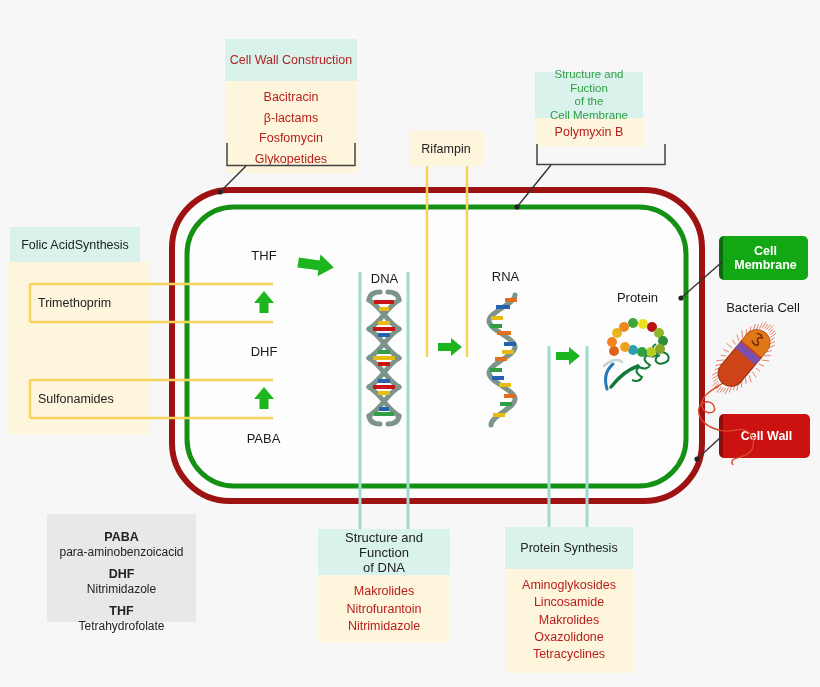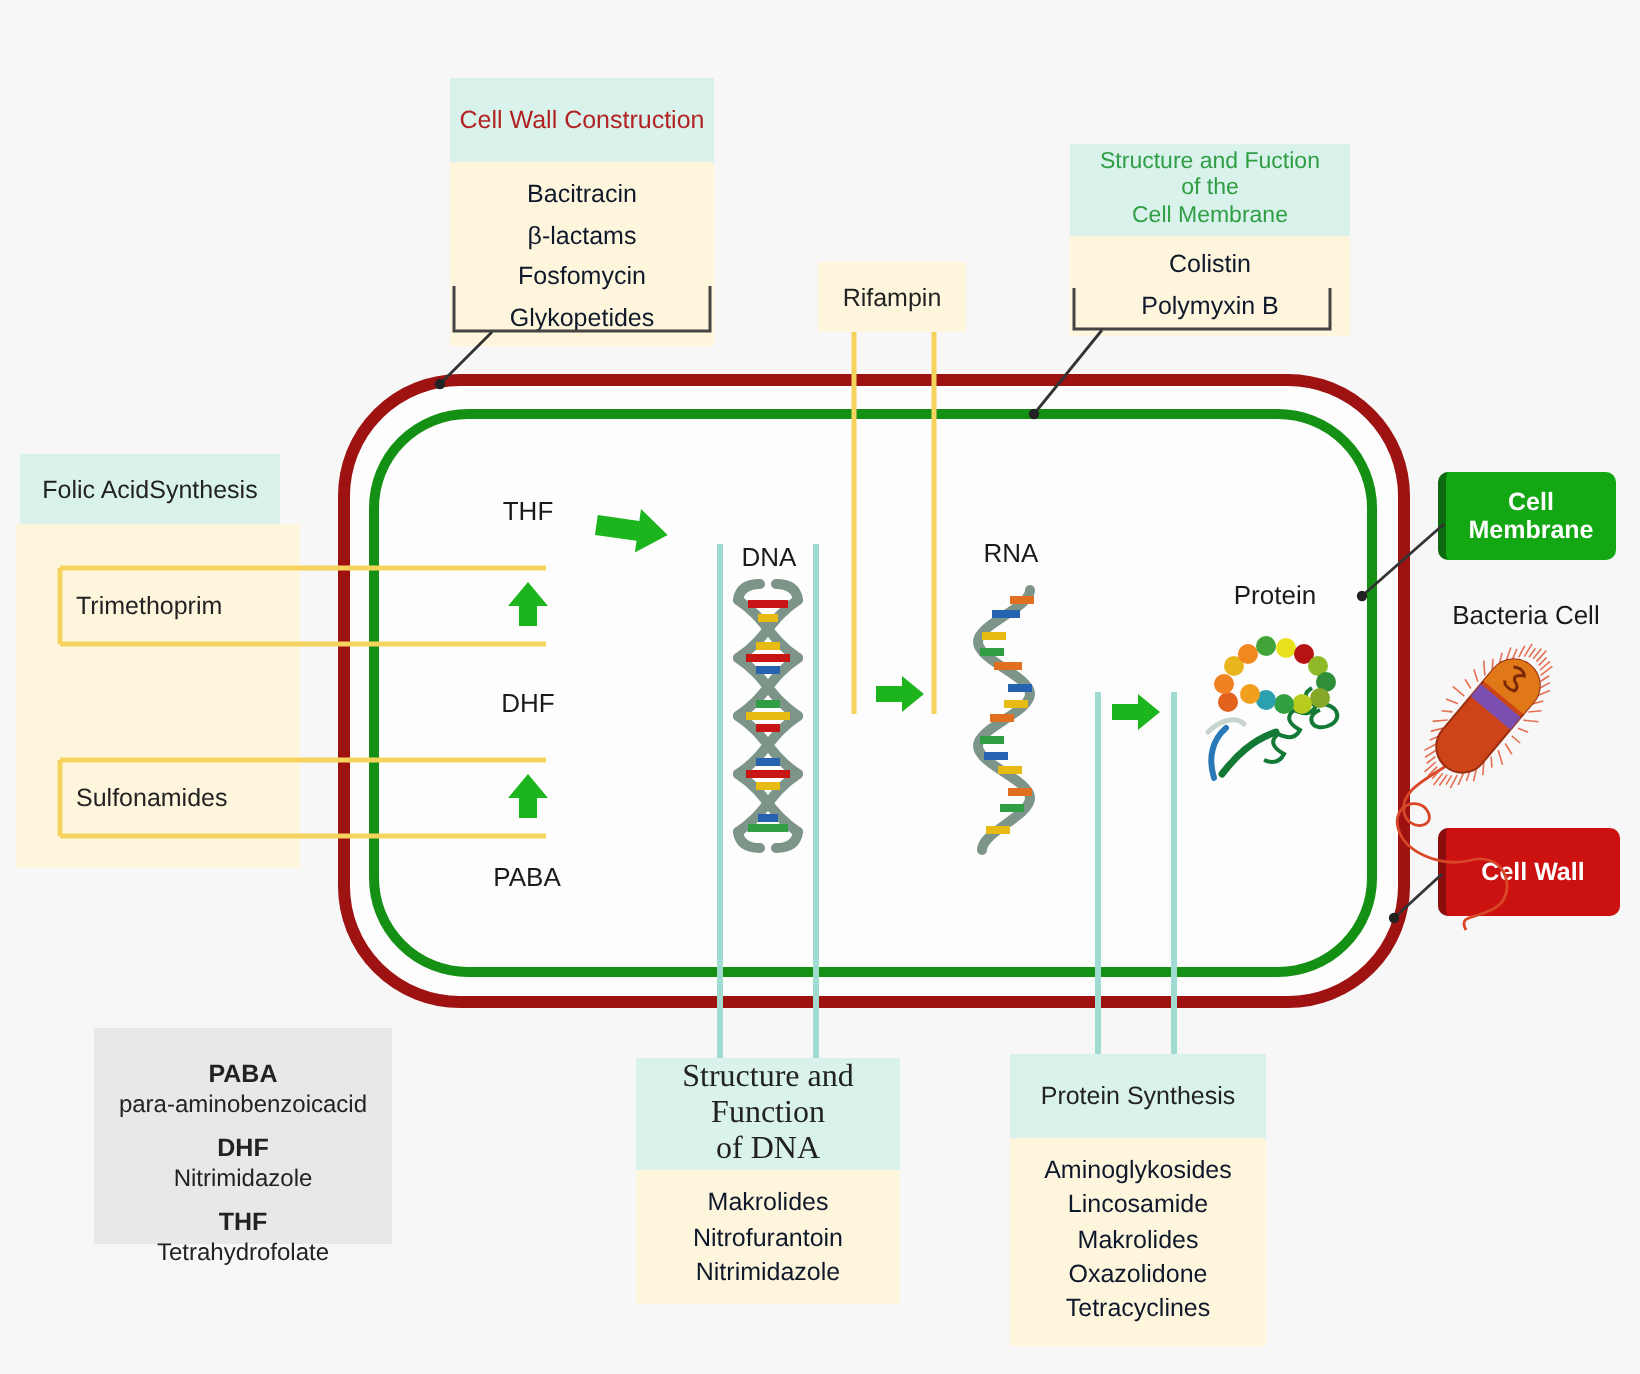"Structure and Fuction" div.callout { width: 140px -> 108px }
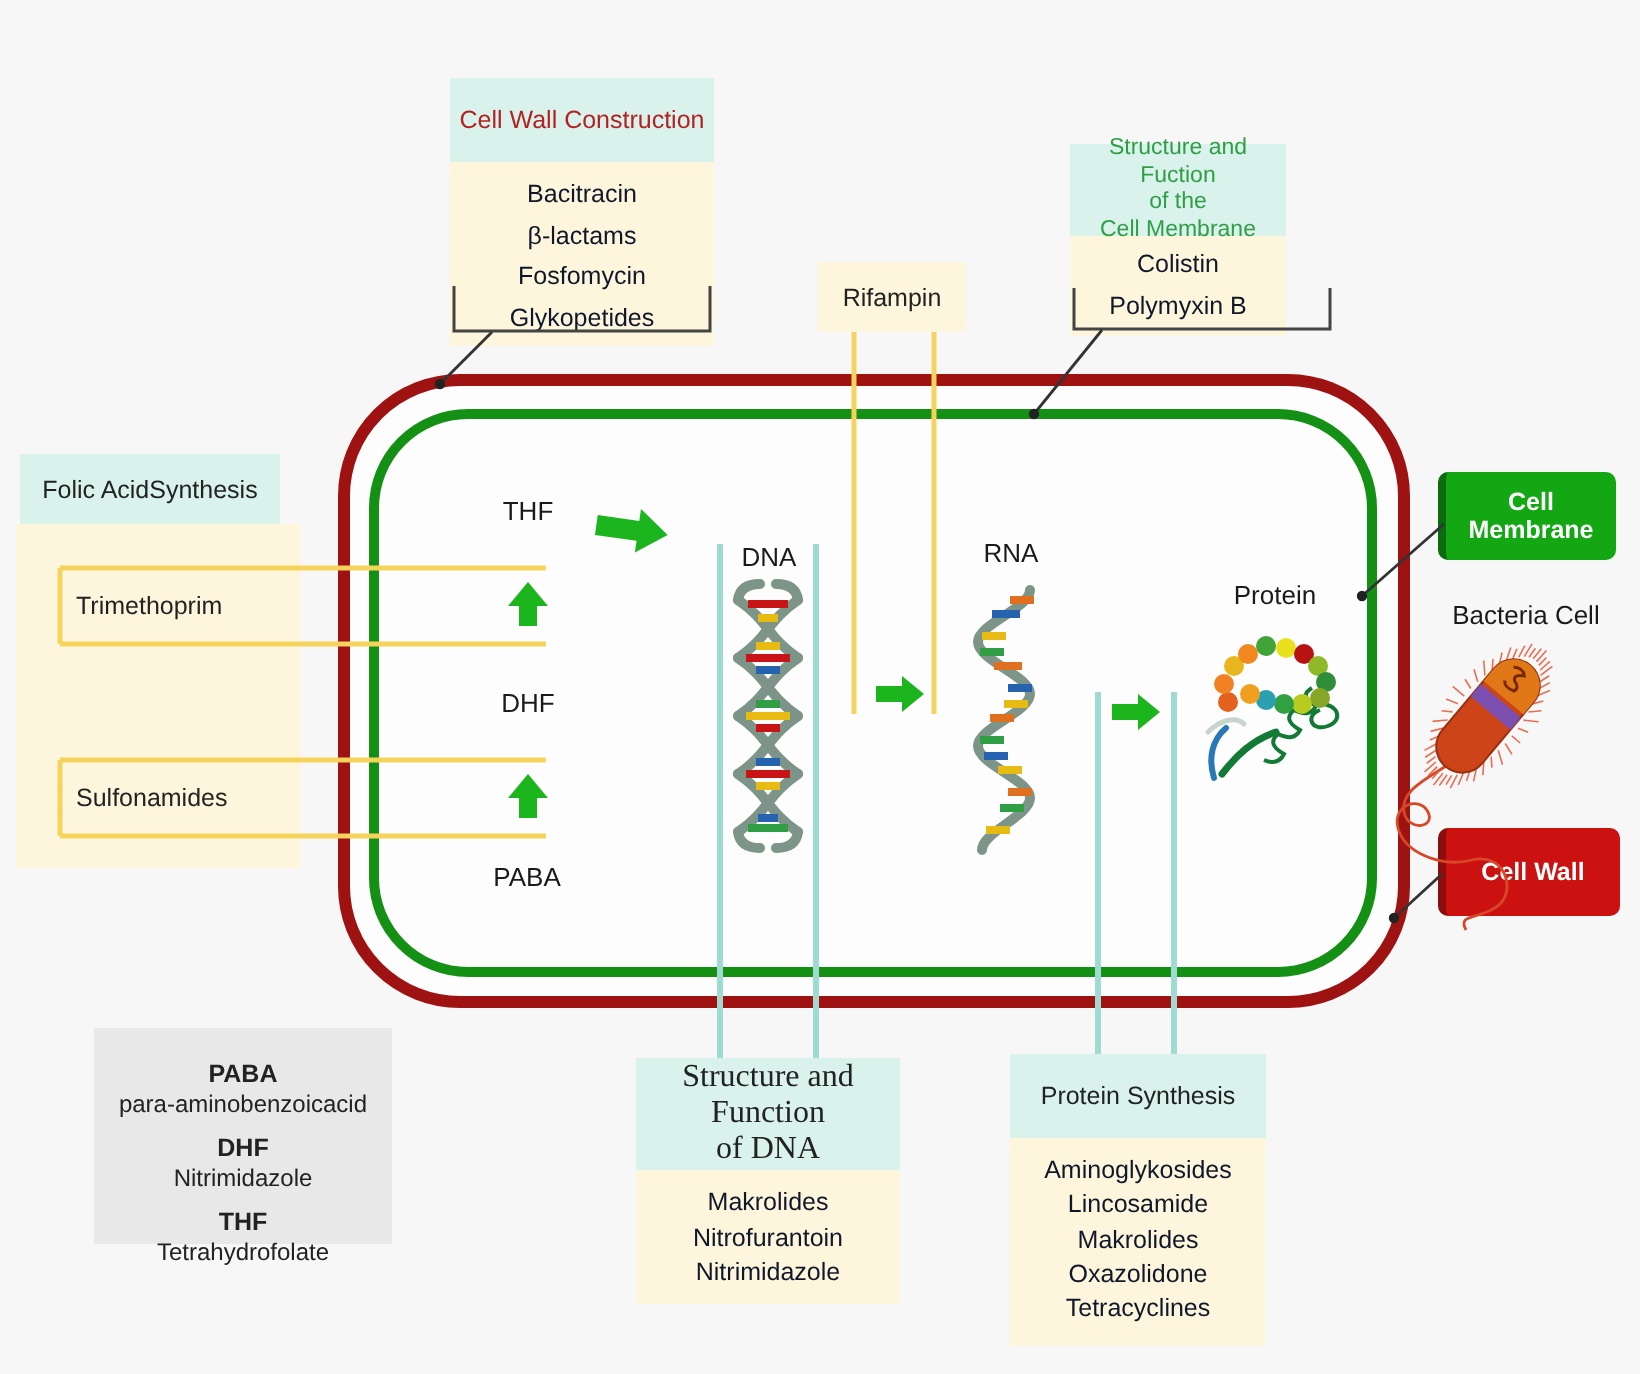"Bacitracin" .callout-body { color: #0f172a -> #b91c1c }
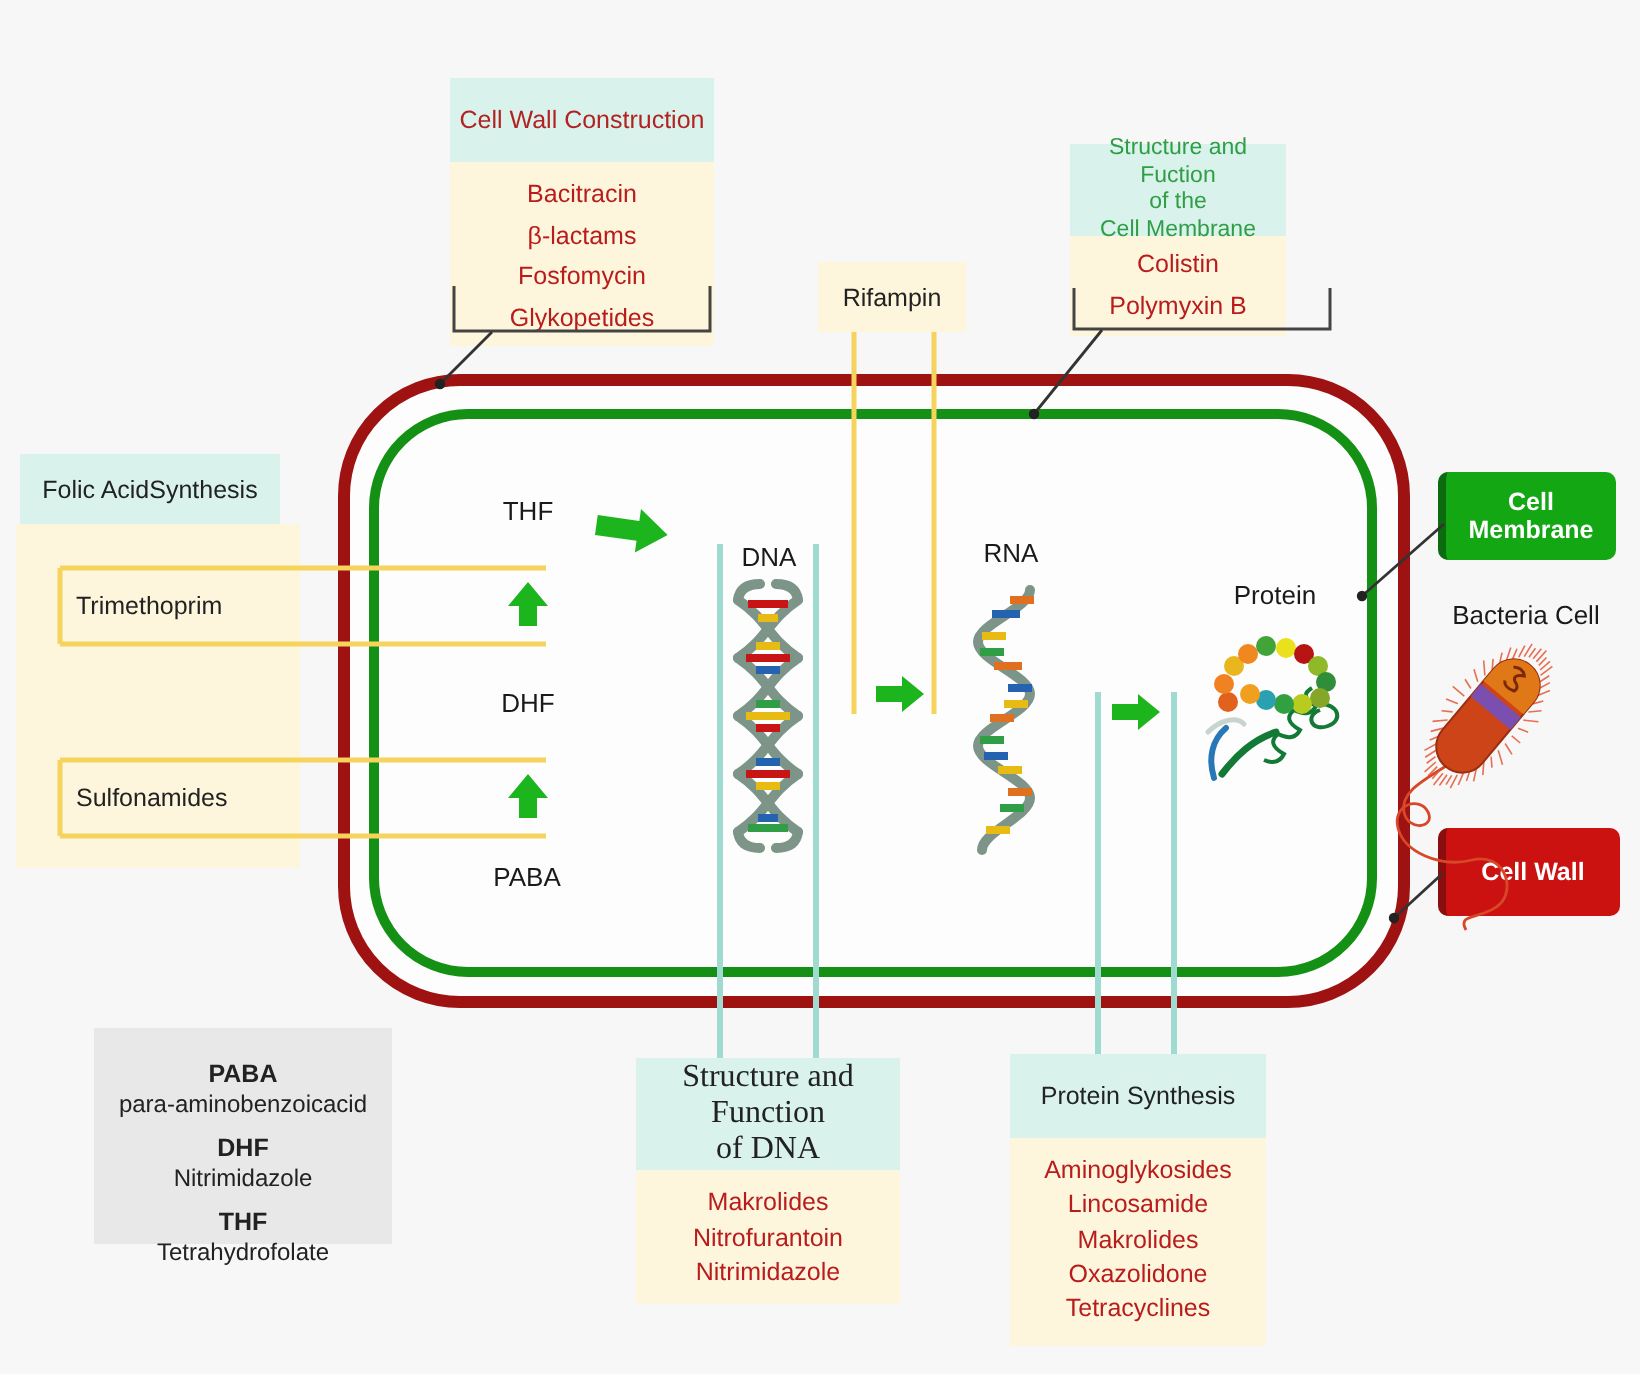"Colistin" div.item { html: <div>Colistin</div> -> none }
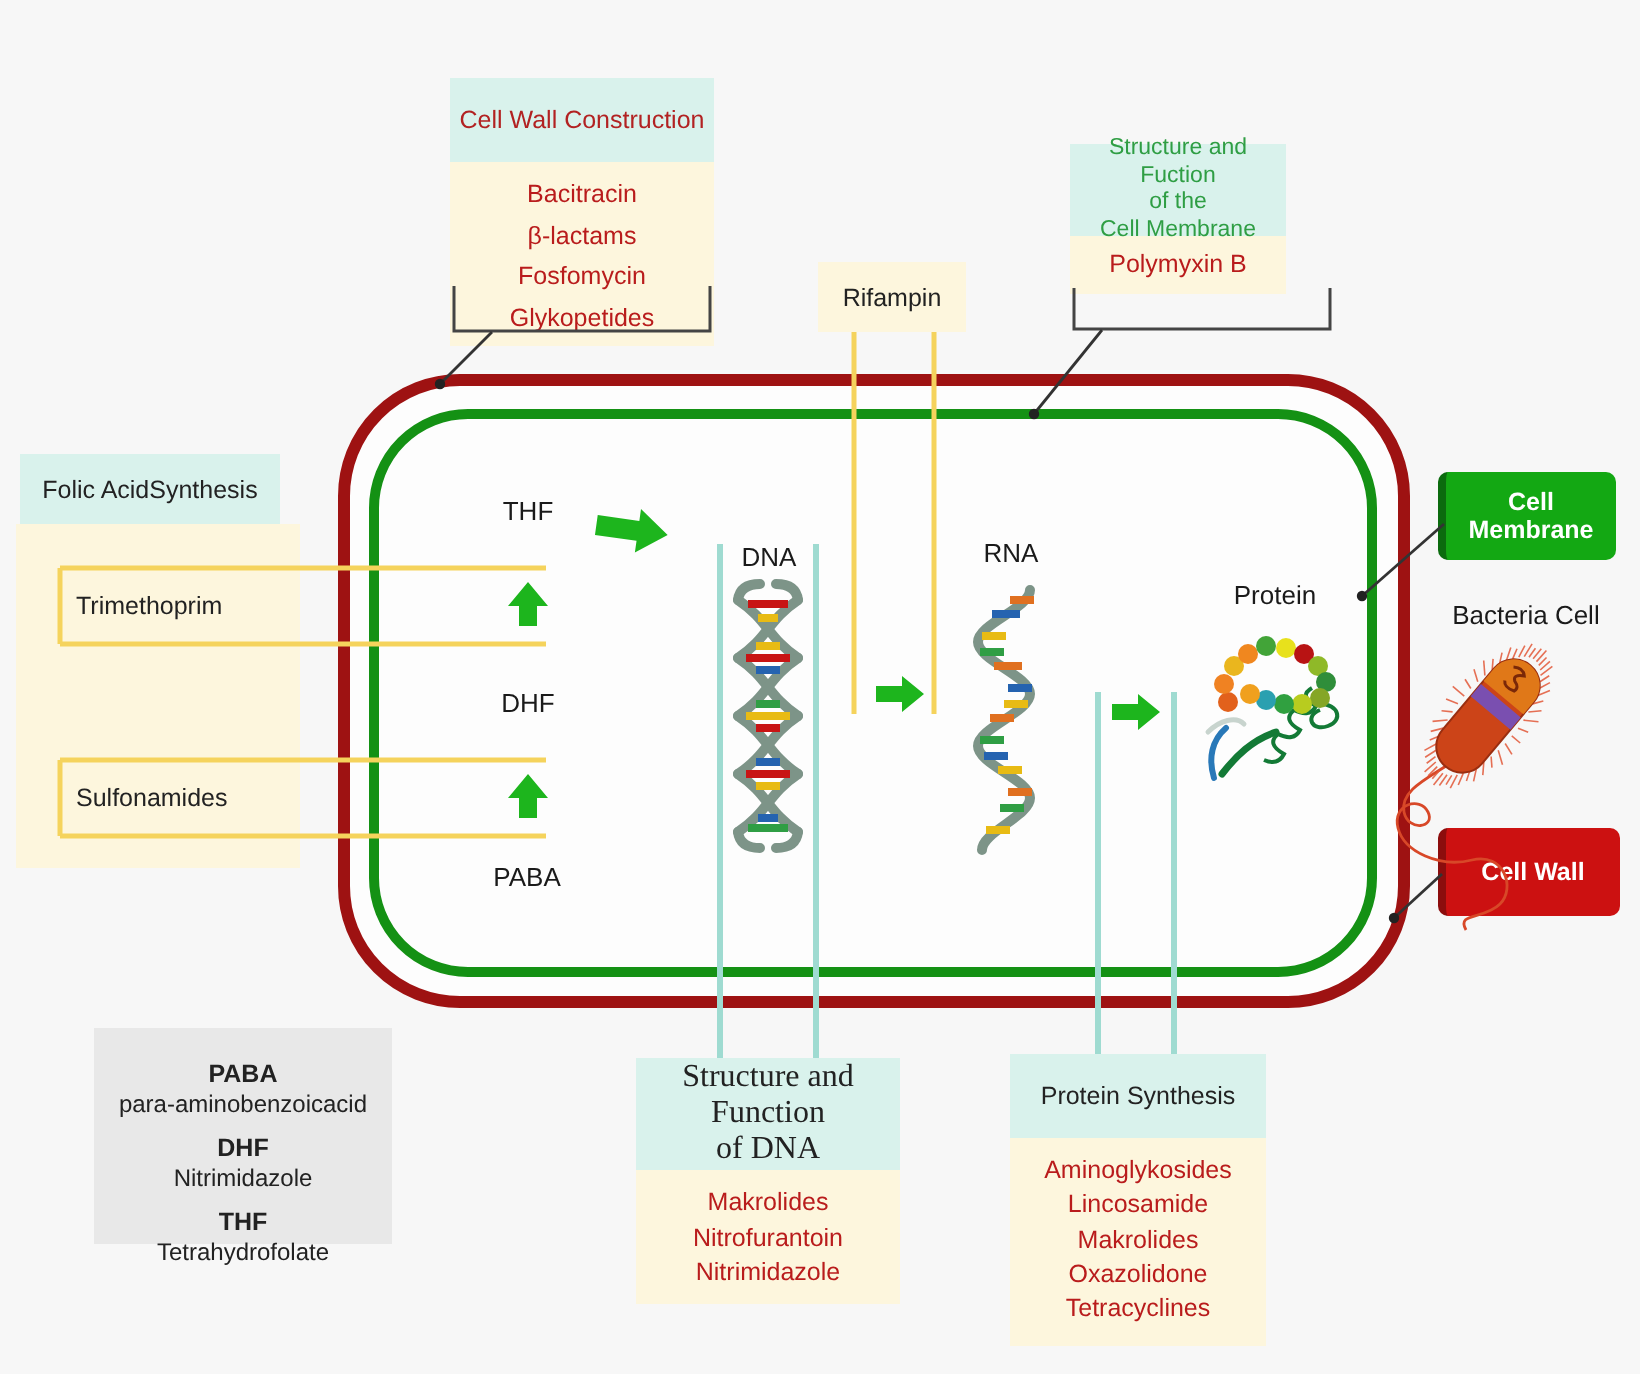"Structure and Function" div.callout-head { font-family: Liberation Serif, serif -> none; font-size: 16px -> 13px; height: 56px -> 46px }
